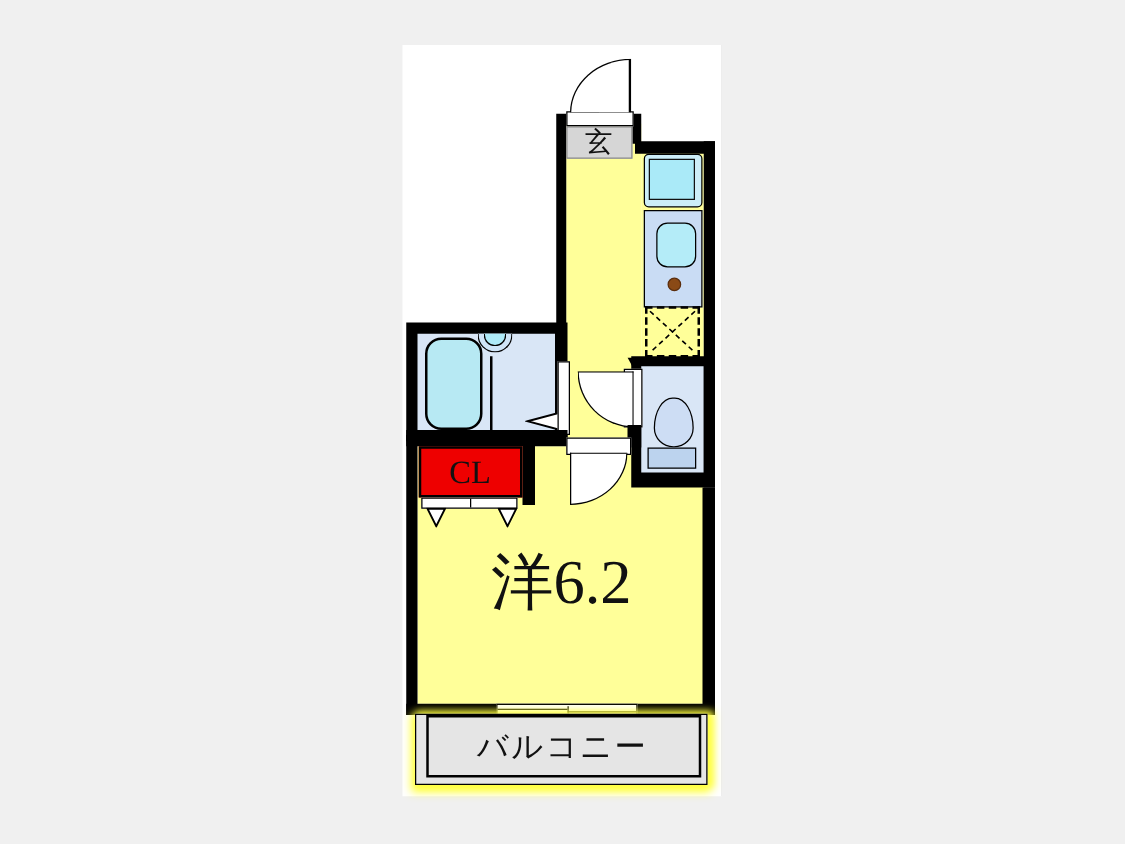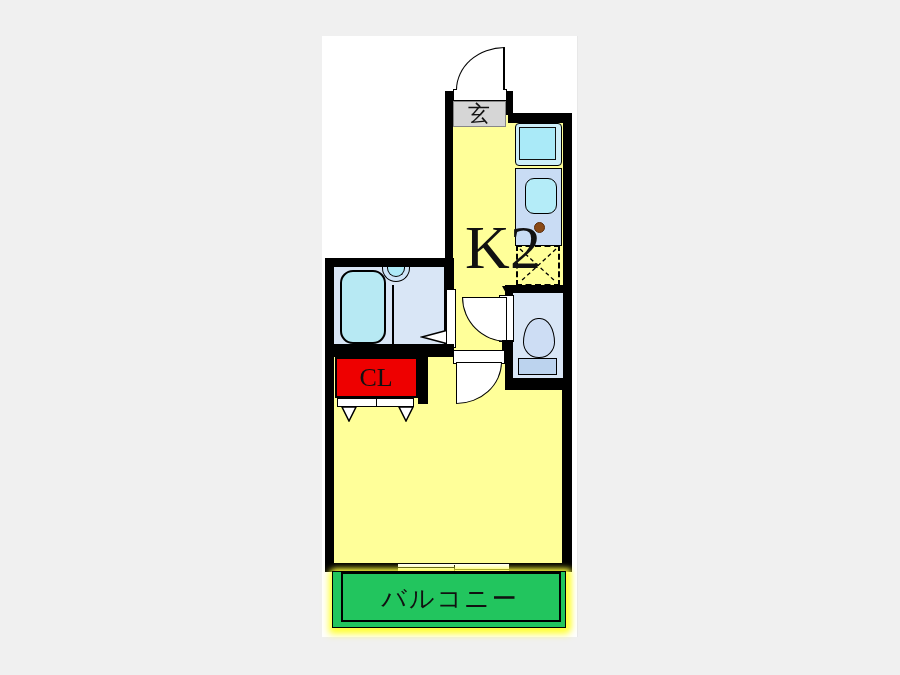"K2" div.abs { html: <div>K2</div> -> none }
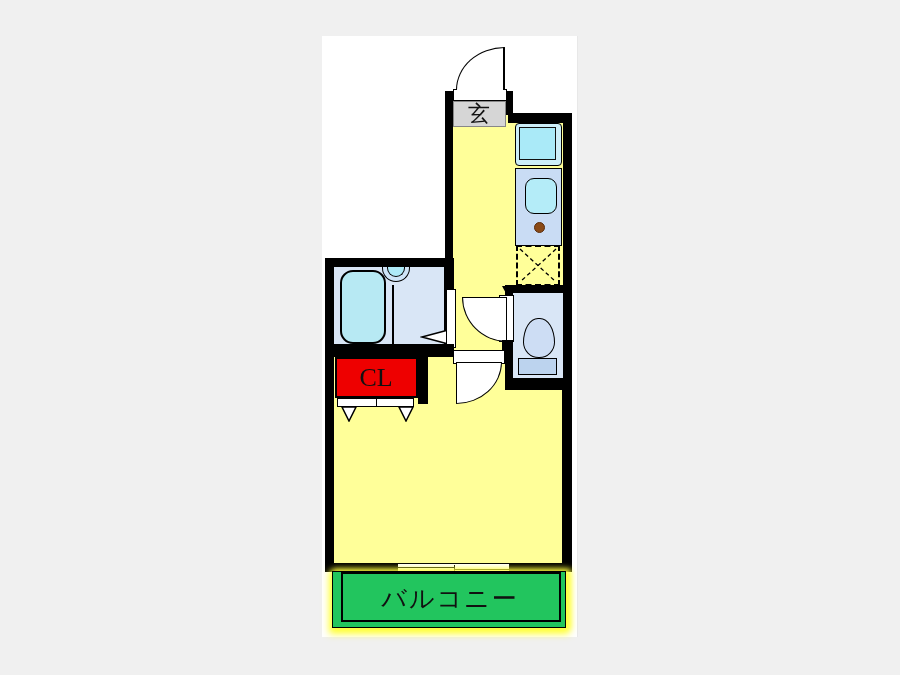"洋6.2" div.abs { html: none -> <div>洋6.2</div> }
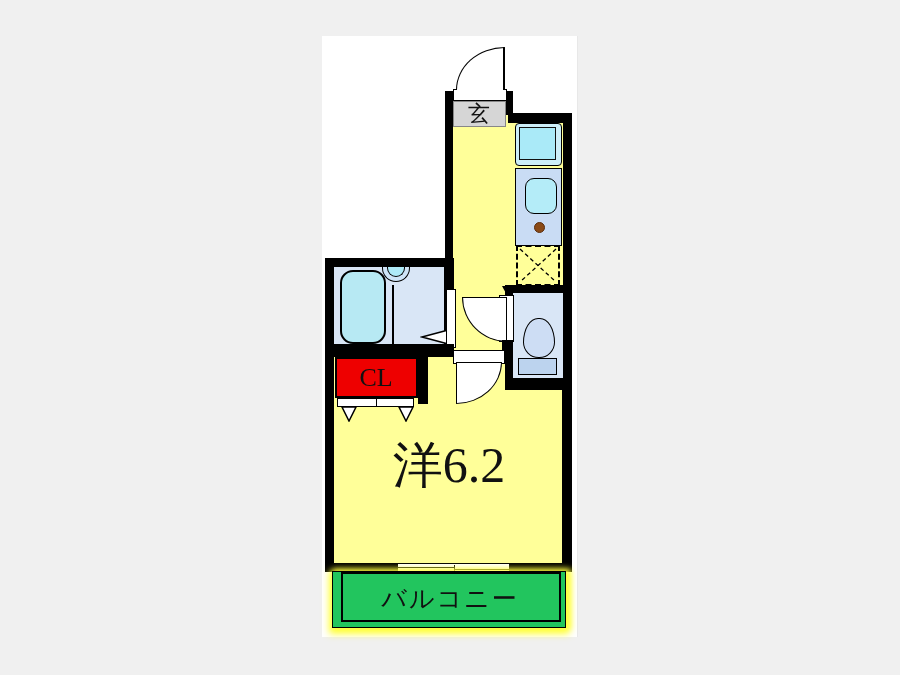"バルコニー" div.abs { background: #22c55e -> #e5e5e5 }
